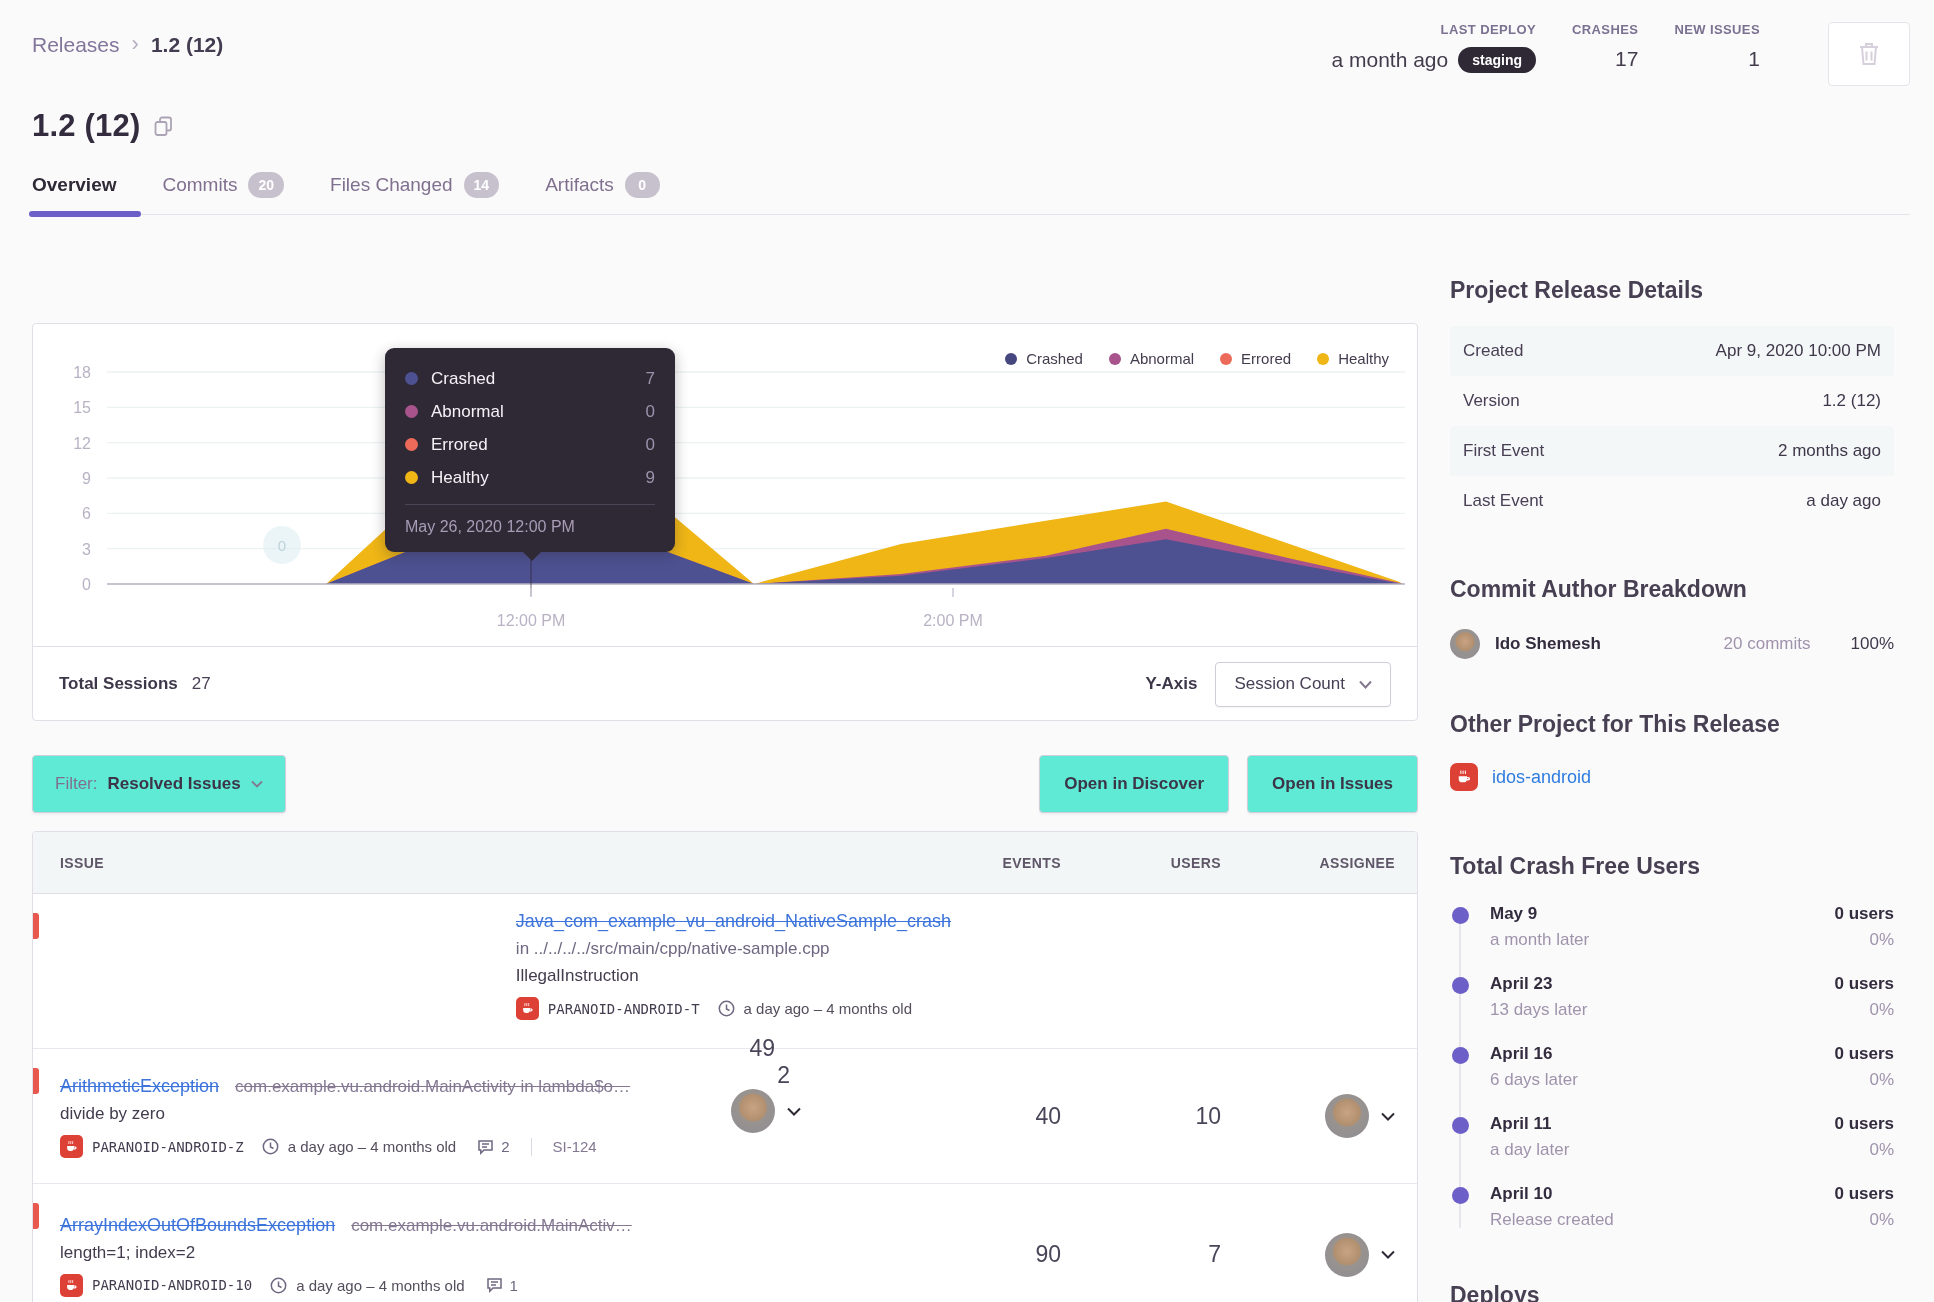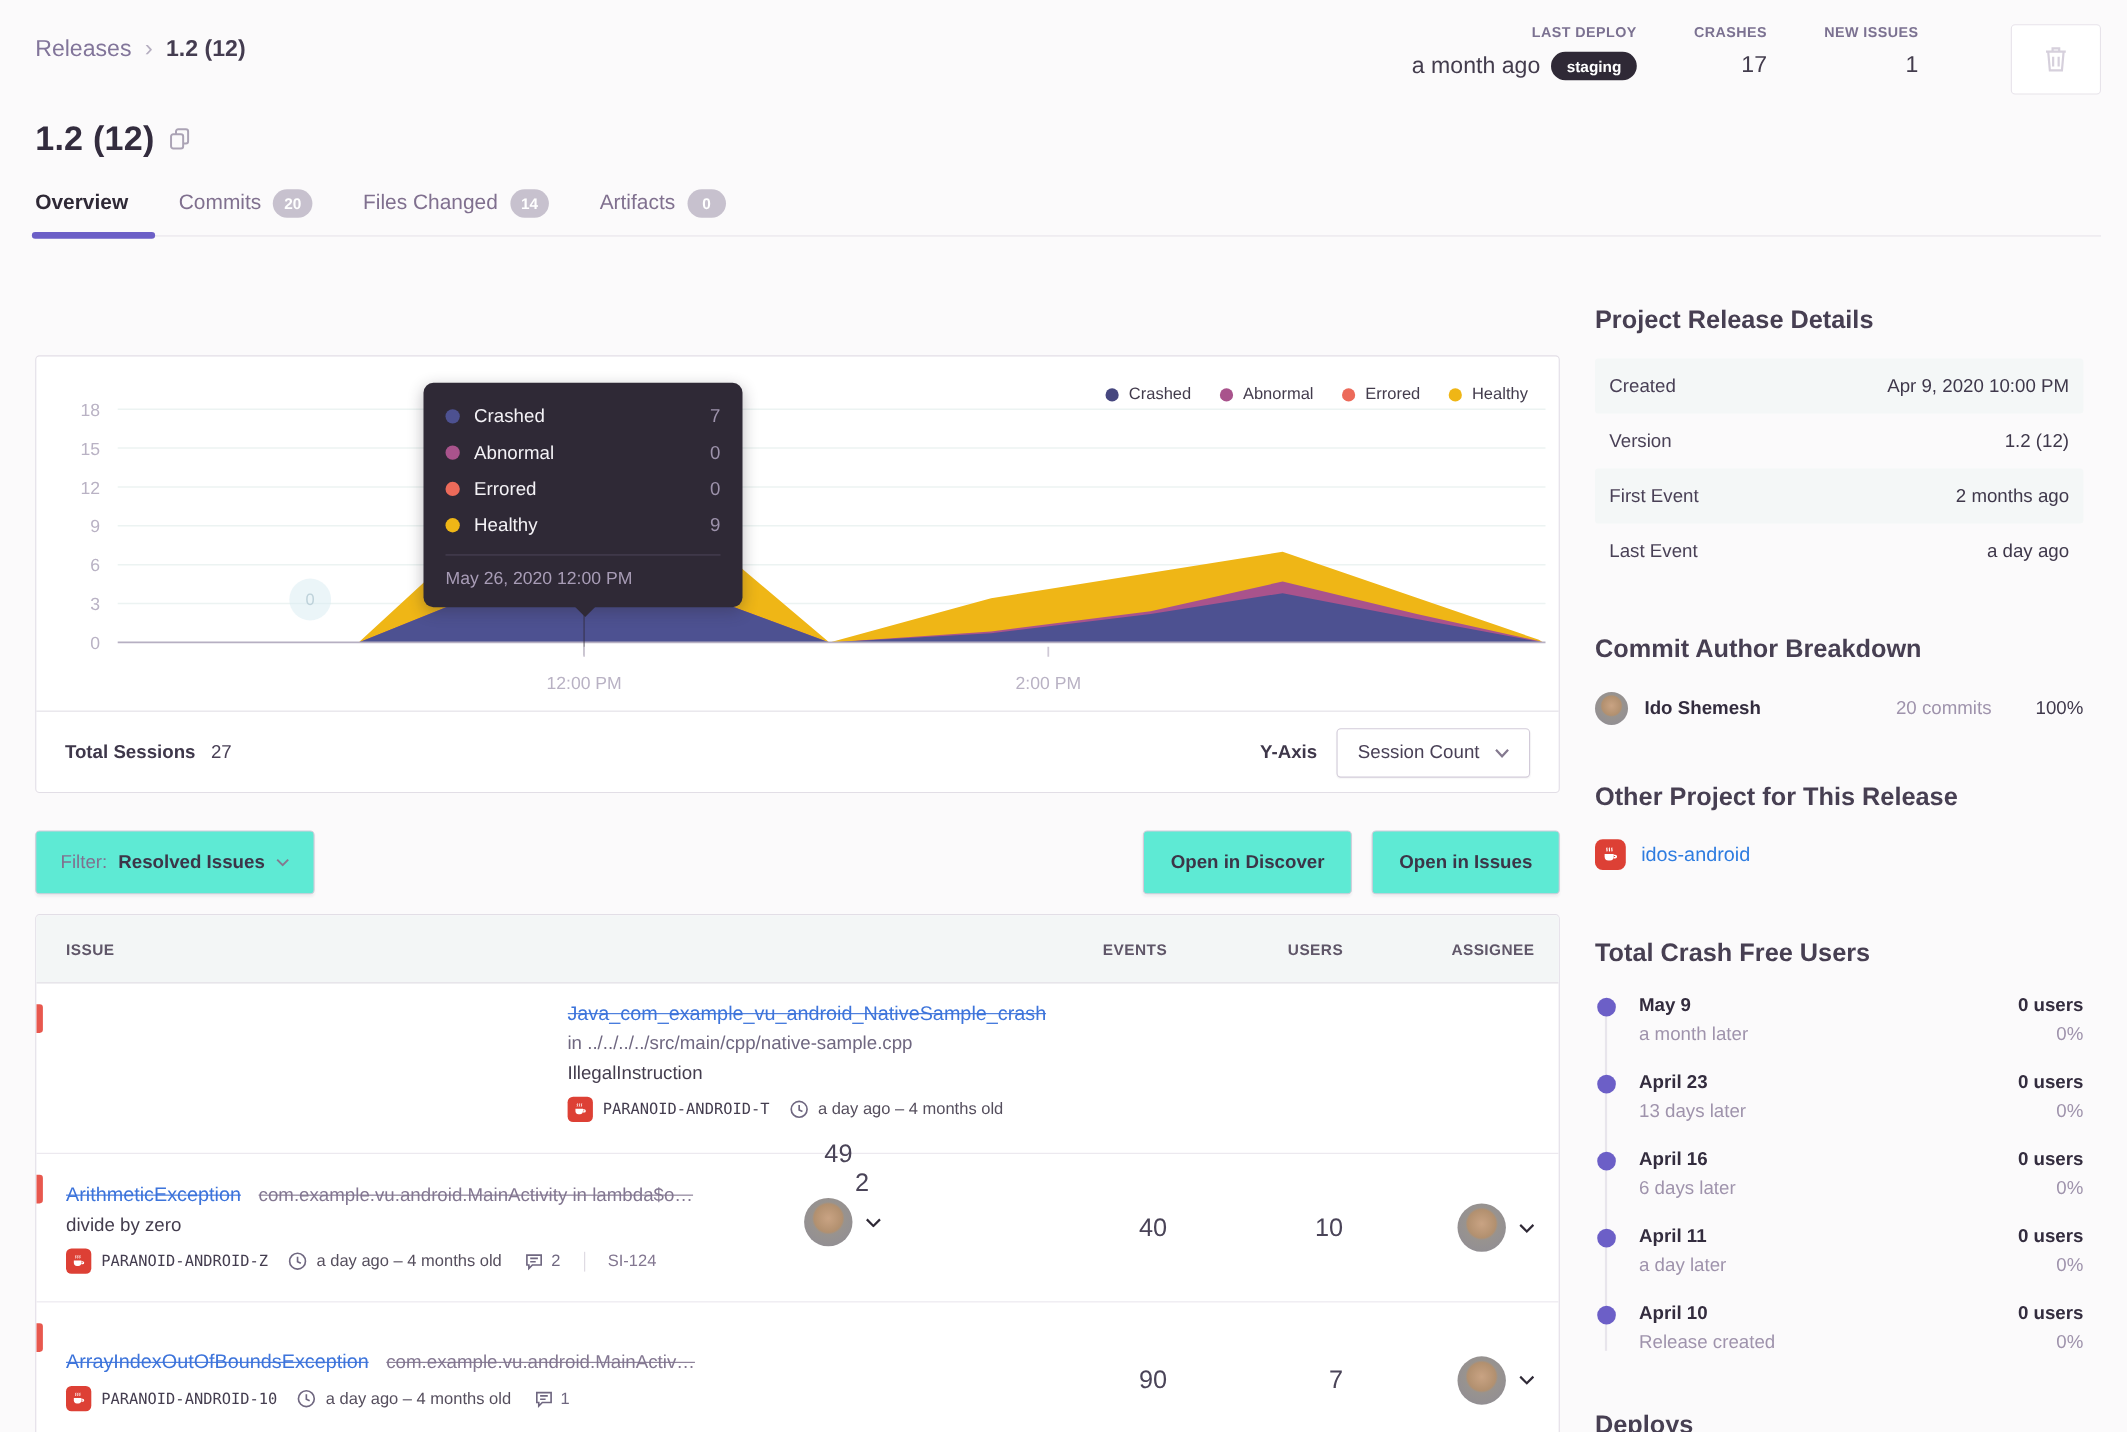"LAST DEPLOY" .head-stats { gap: 52px -> 36px }
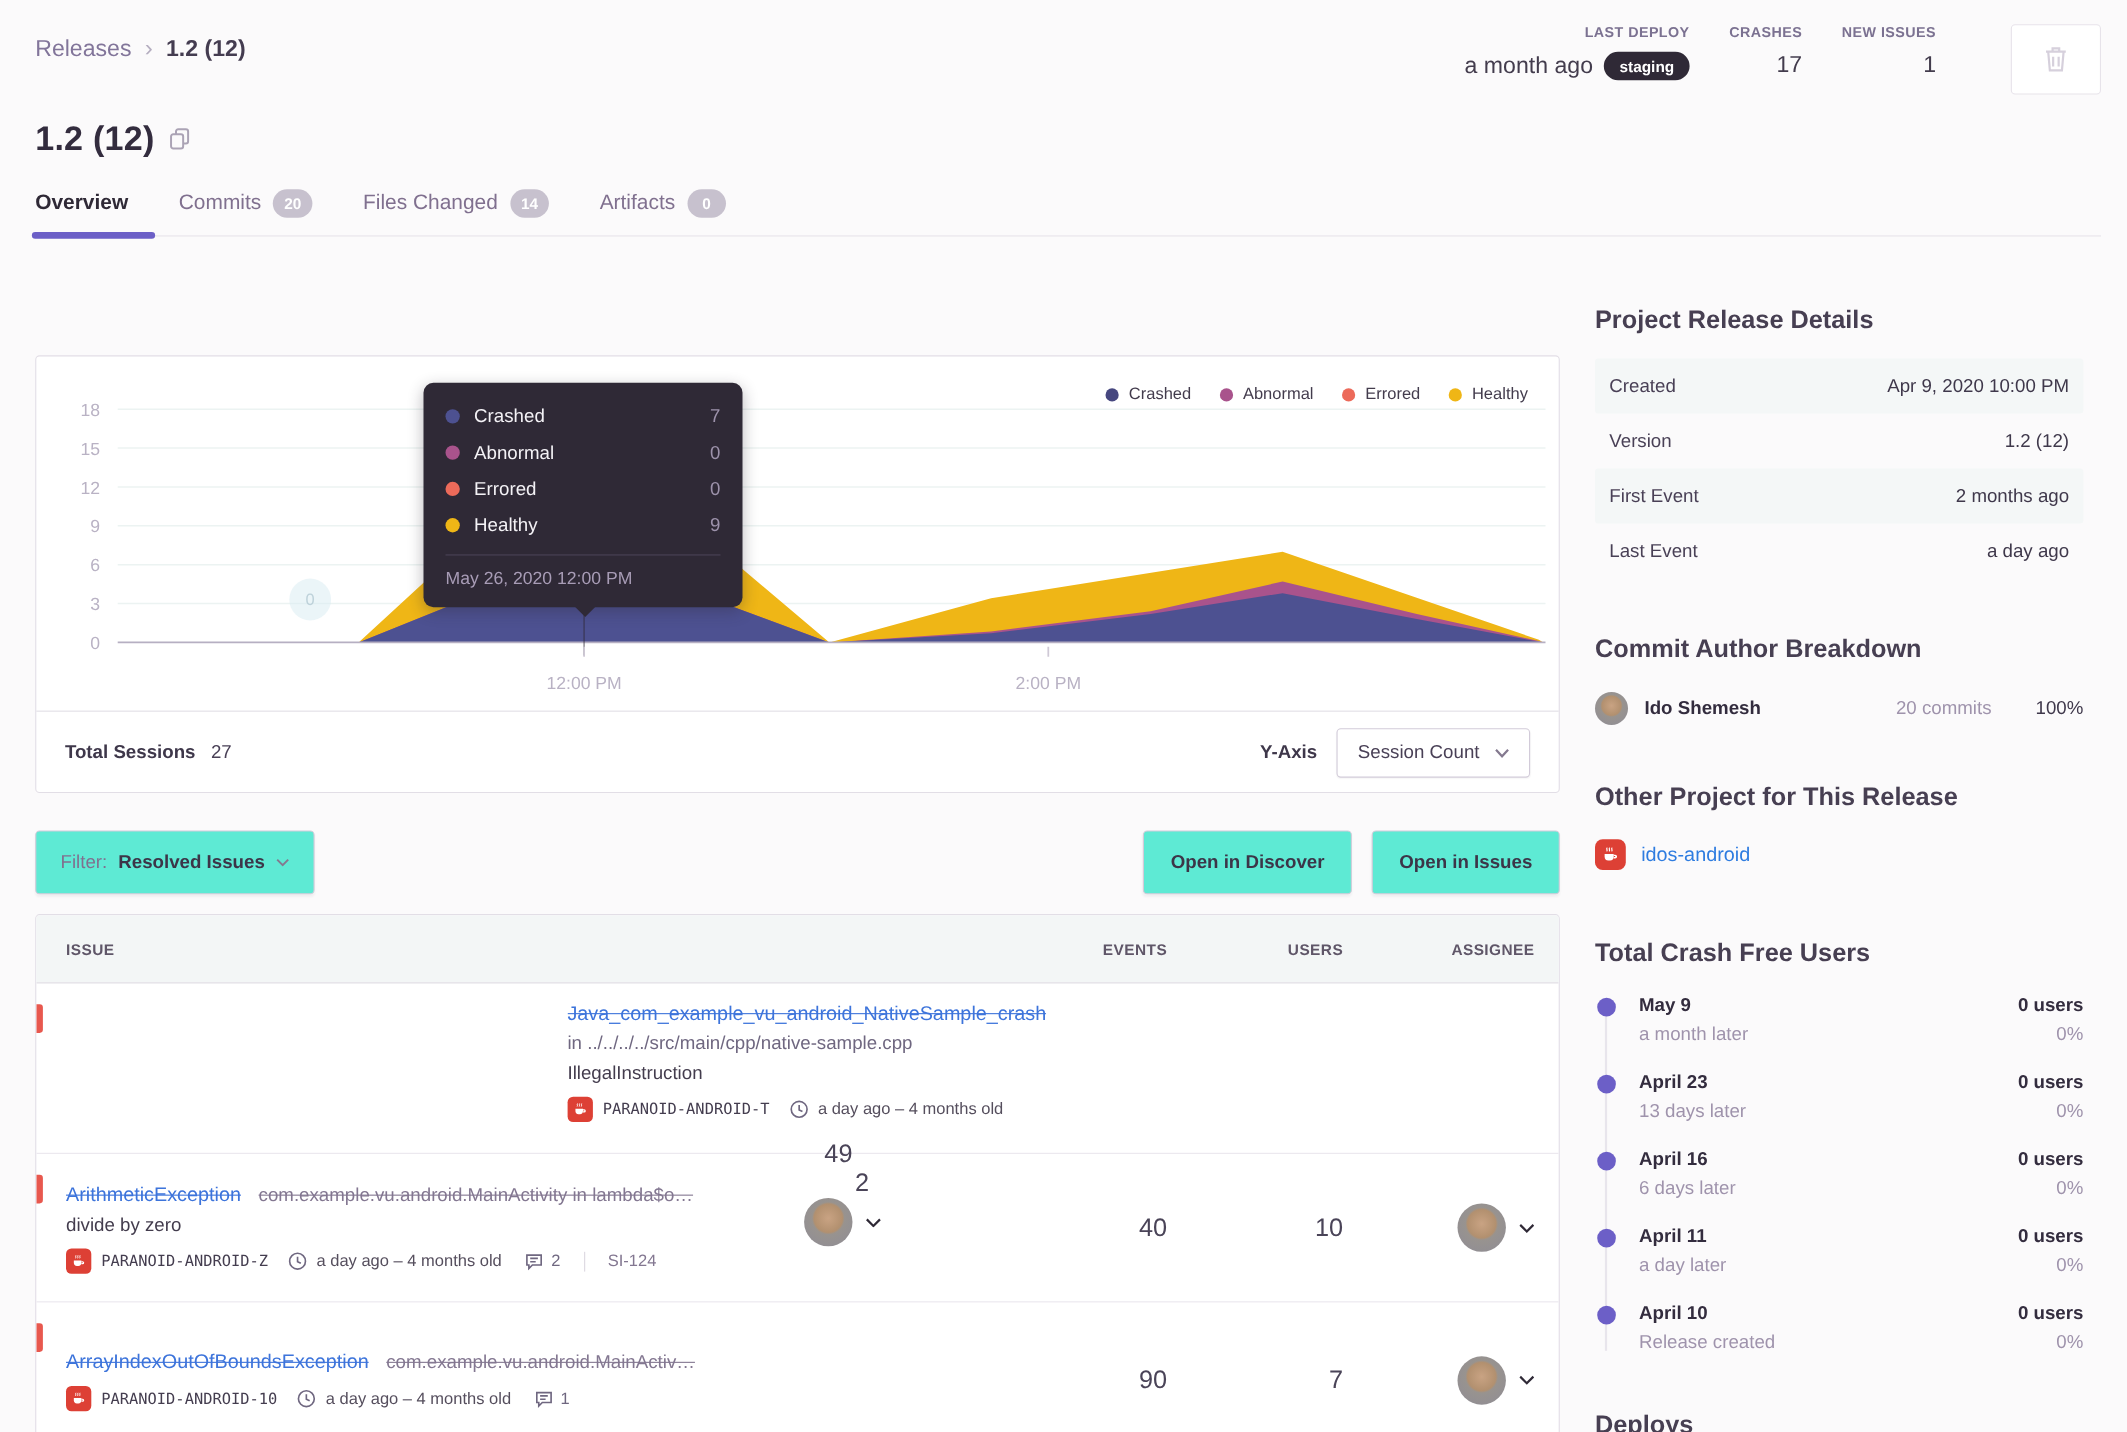"length=1; index=2" div.issue-message { html: none -> <div>length=1; index=2</div> }
